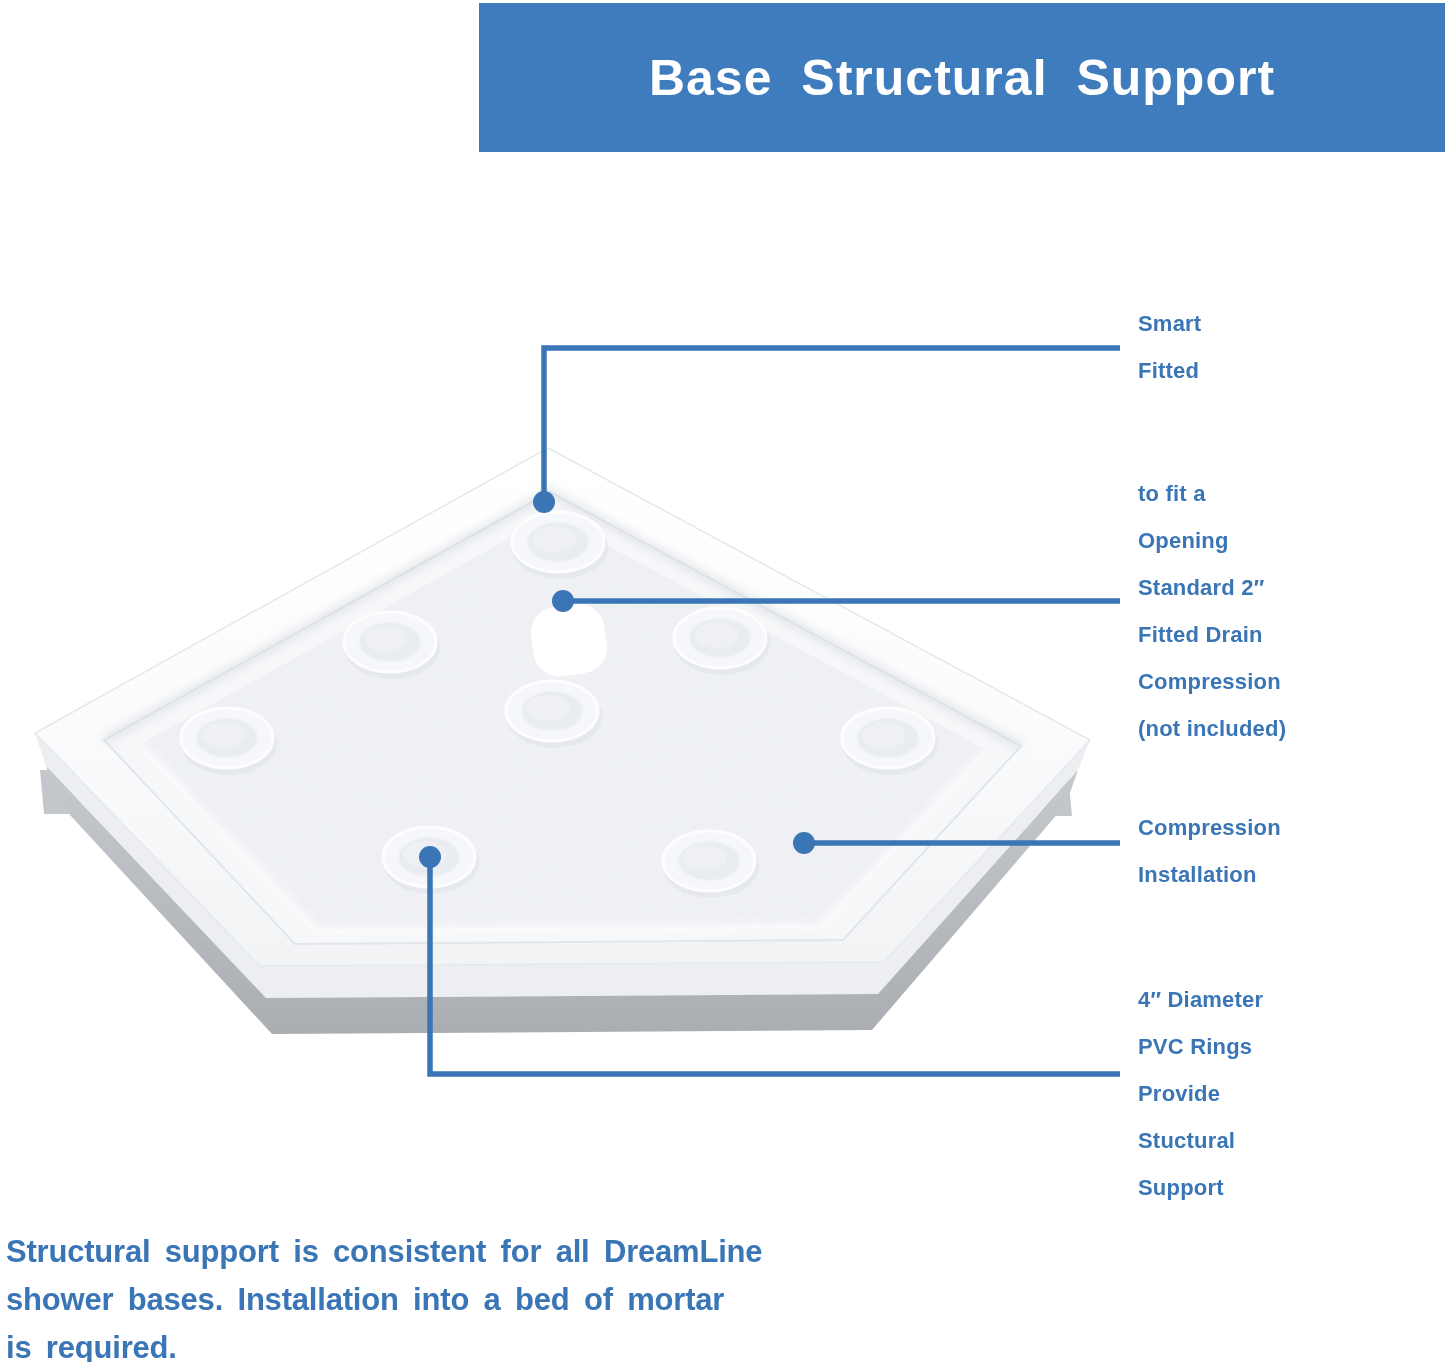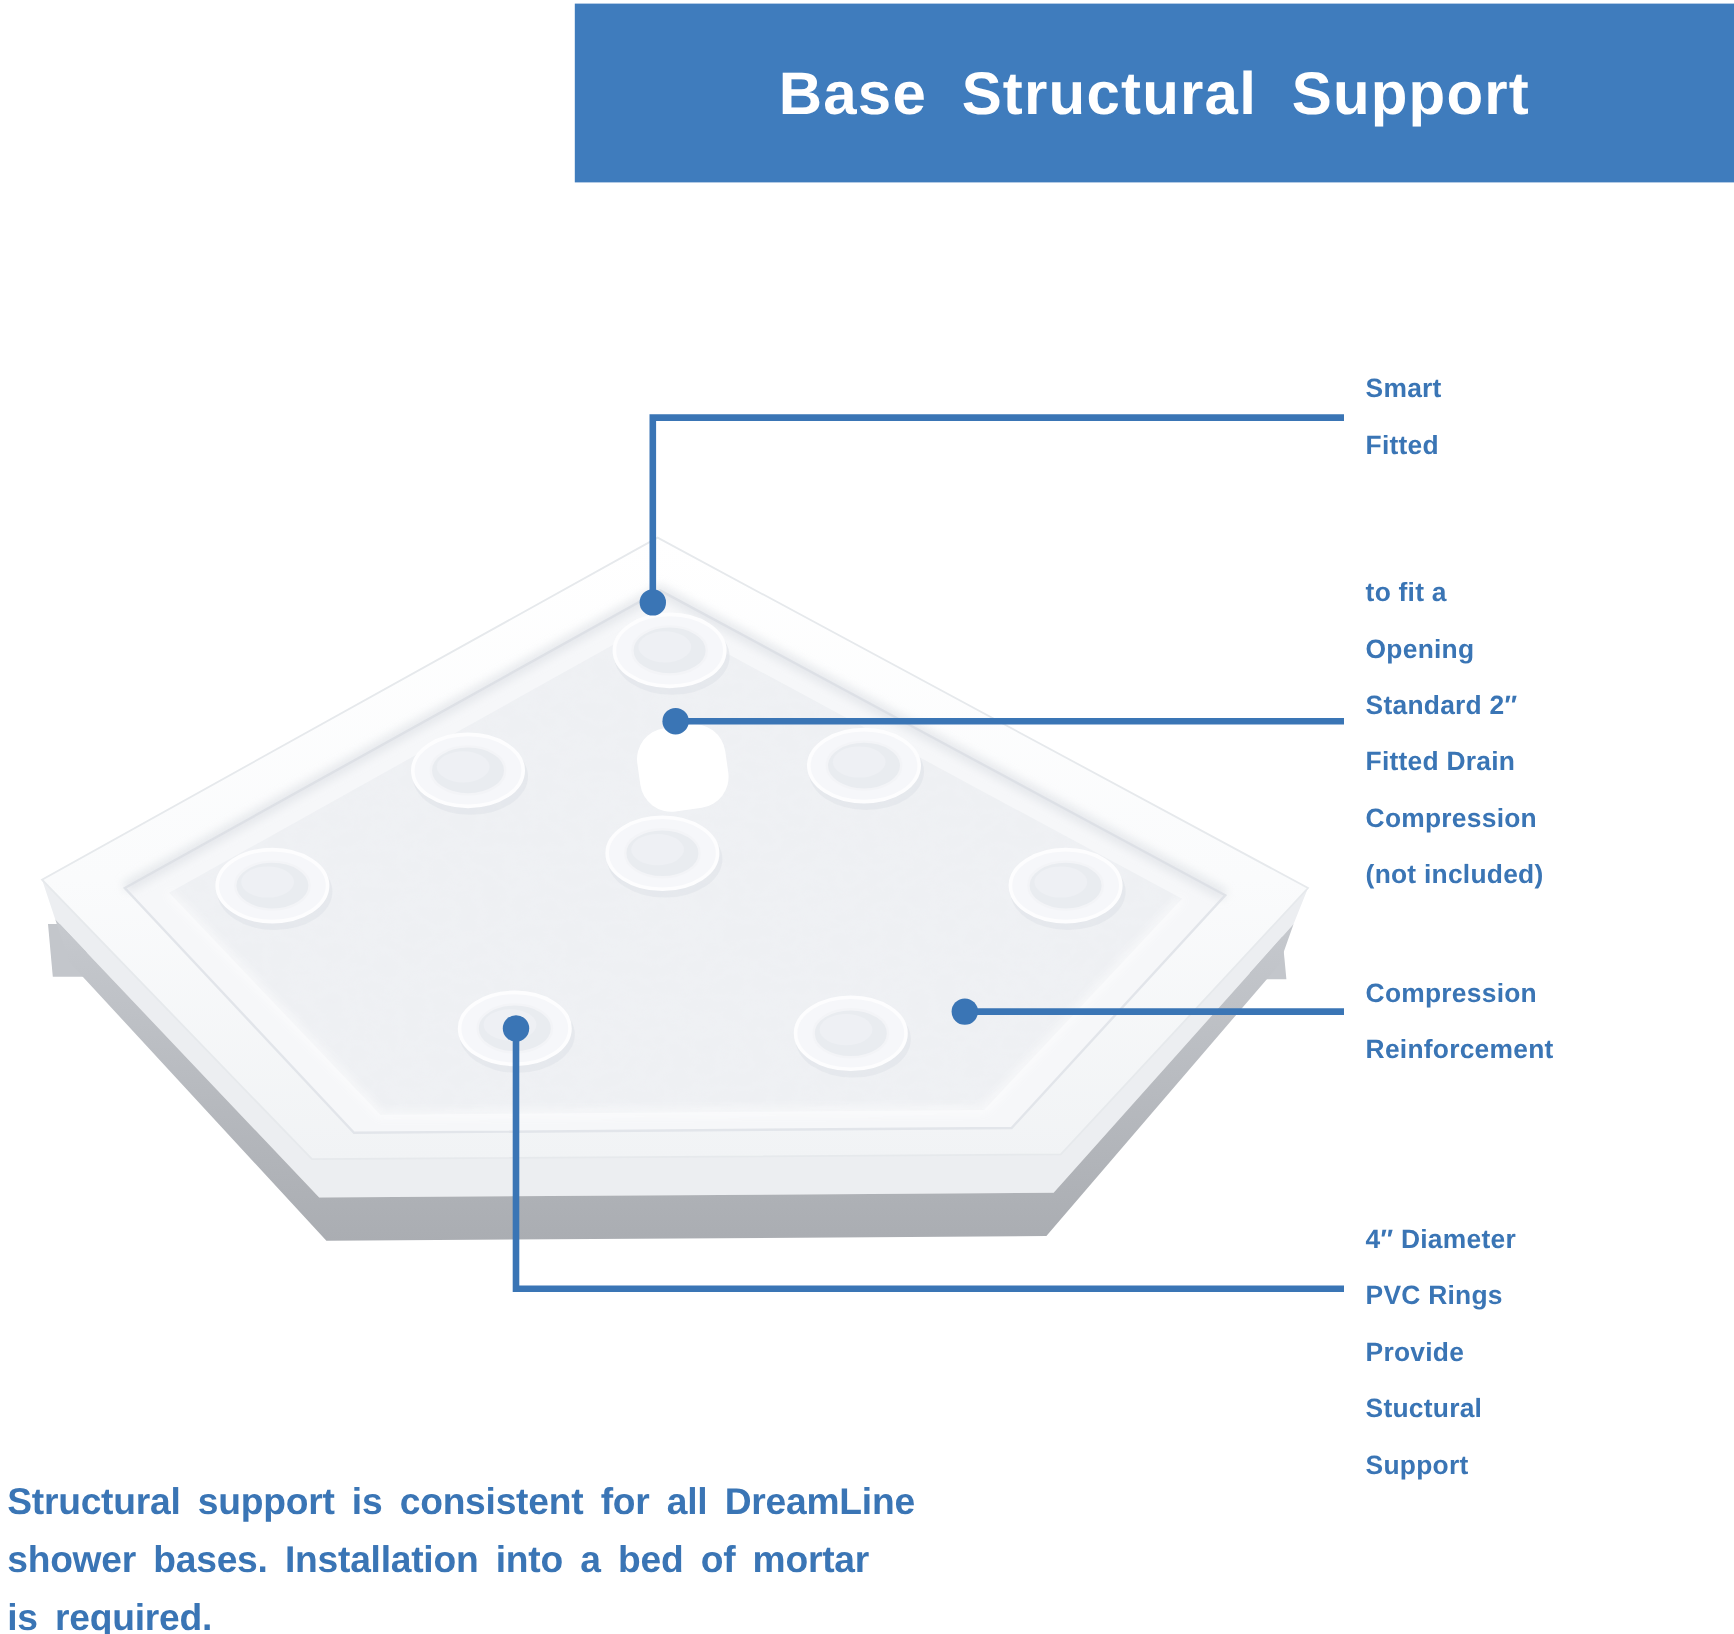"Reinforcement" div { text: Reinforcement -> Installation }
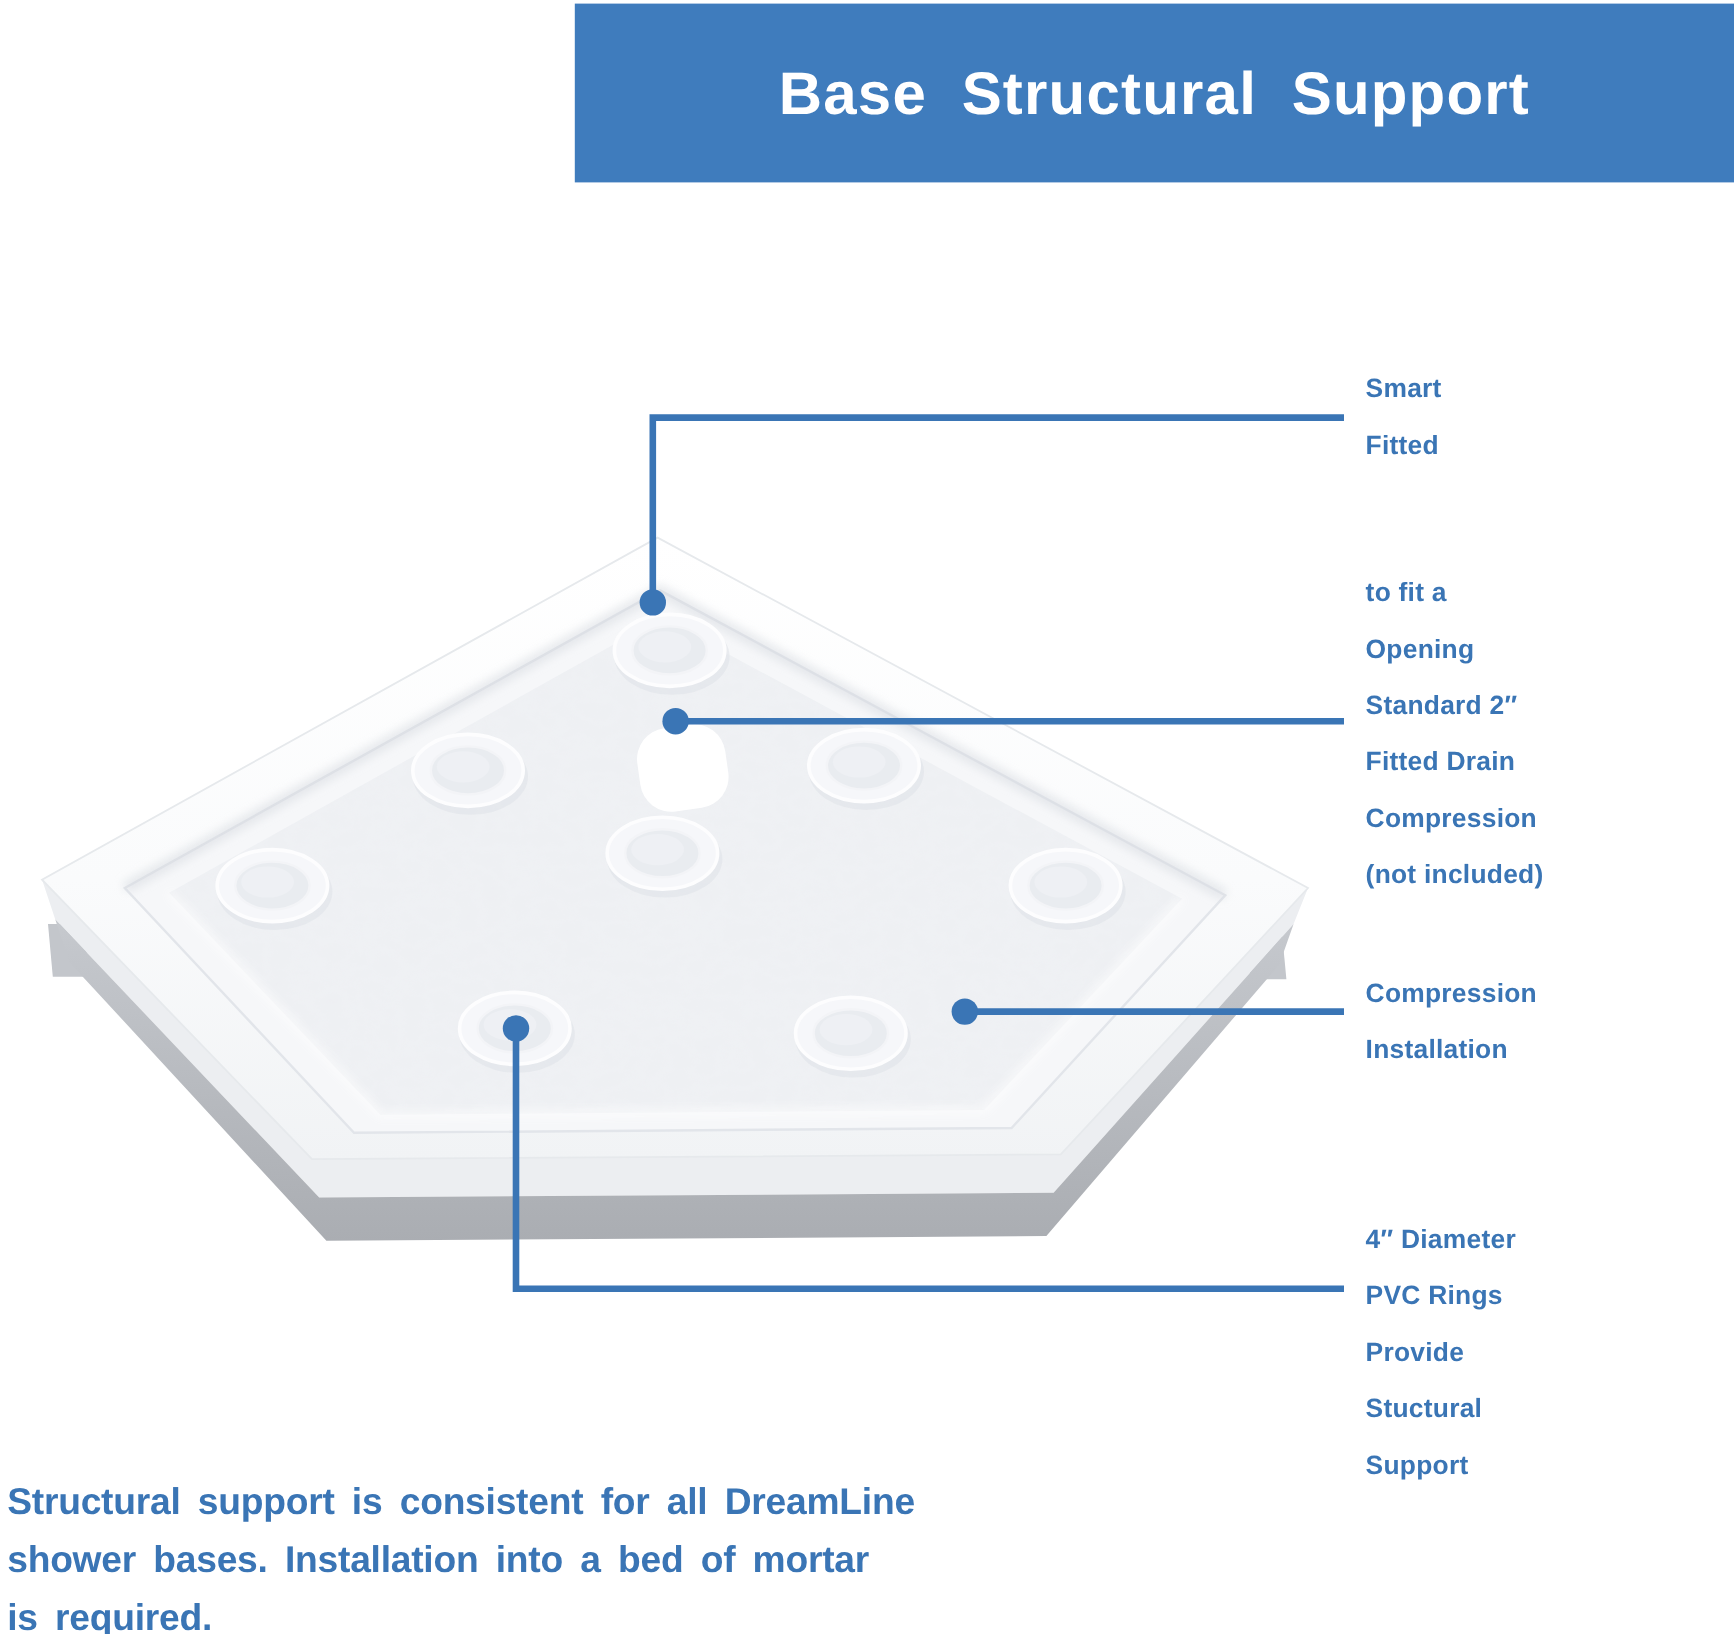"4″ Diameter" .callout-pvc { top: 1009px -> 976px }
